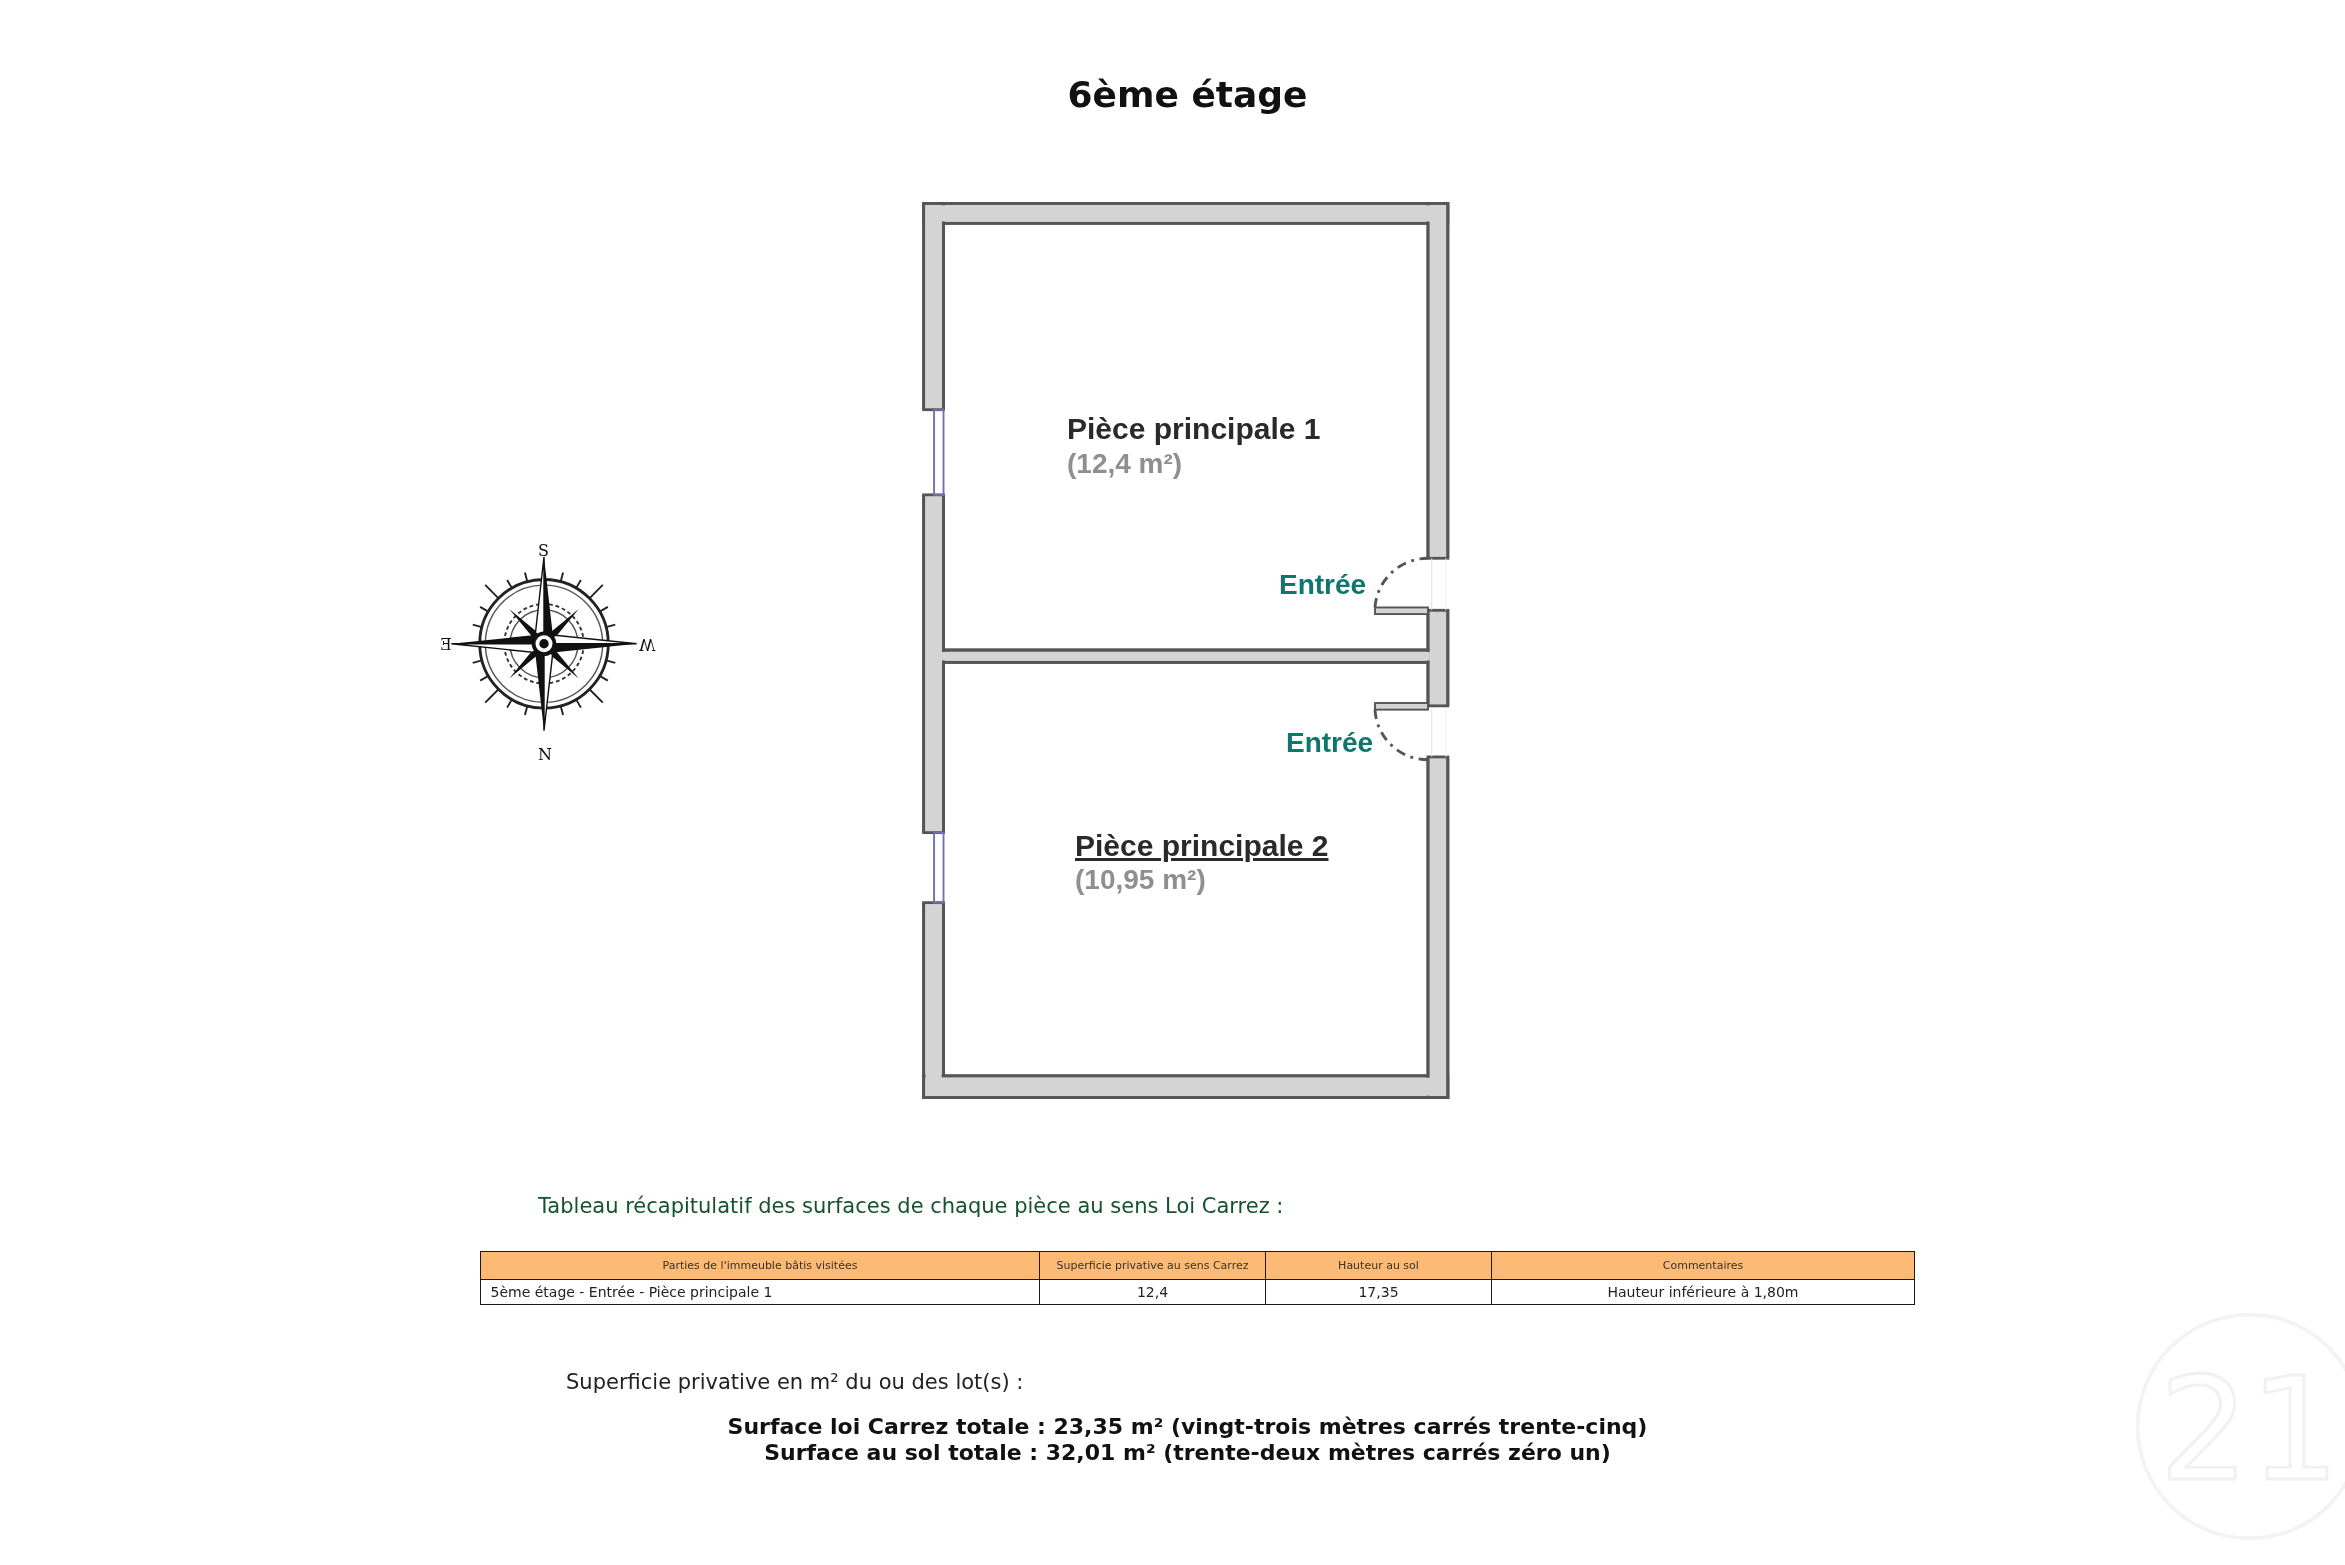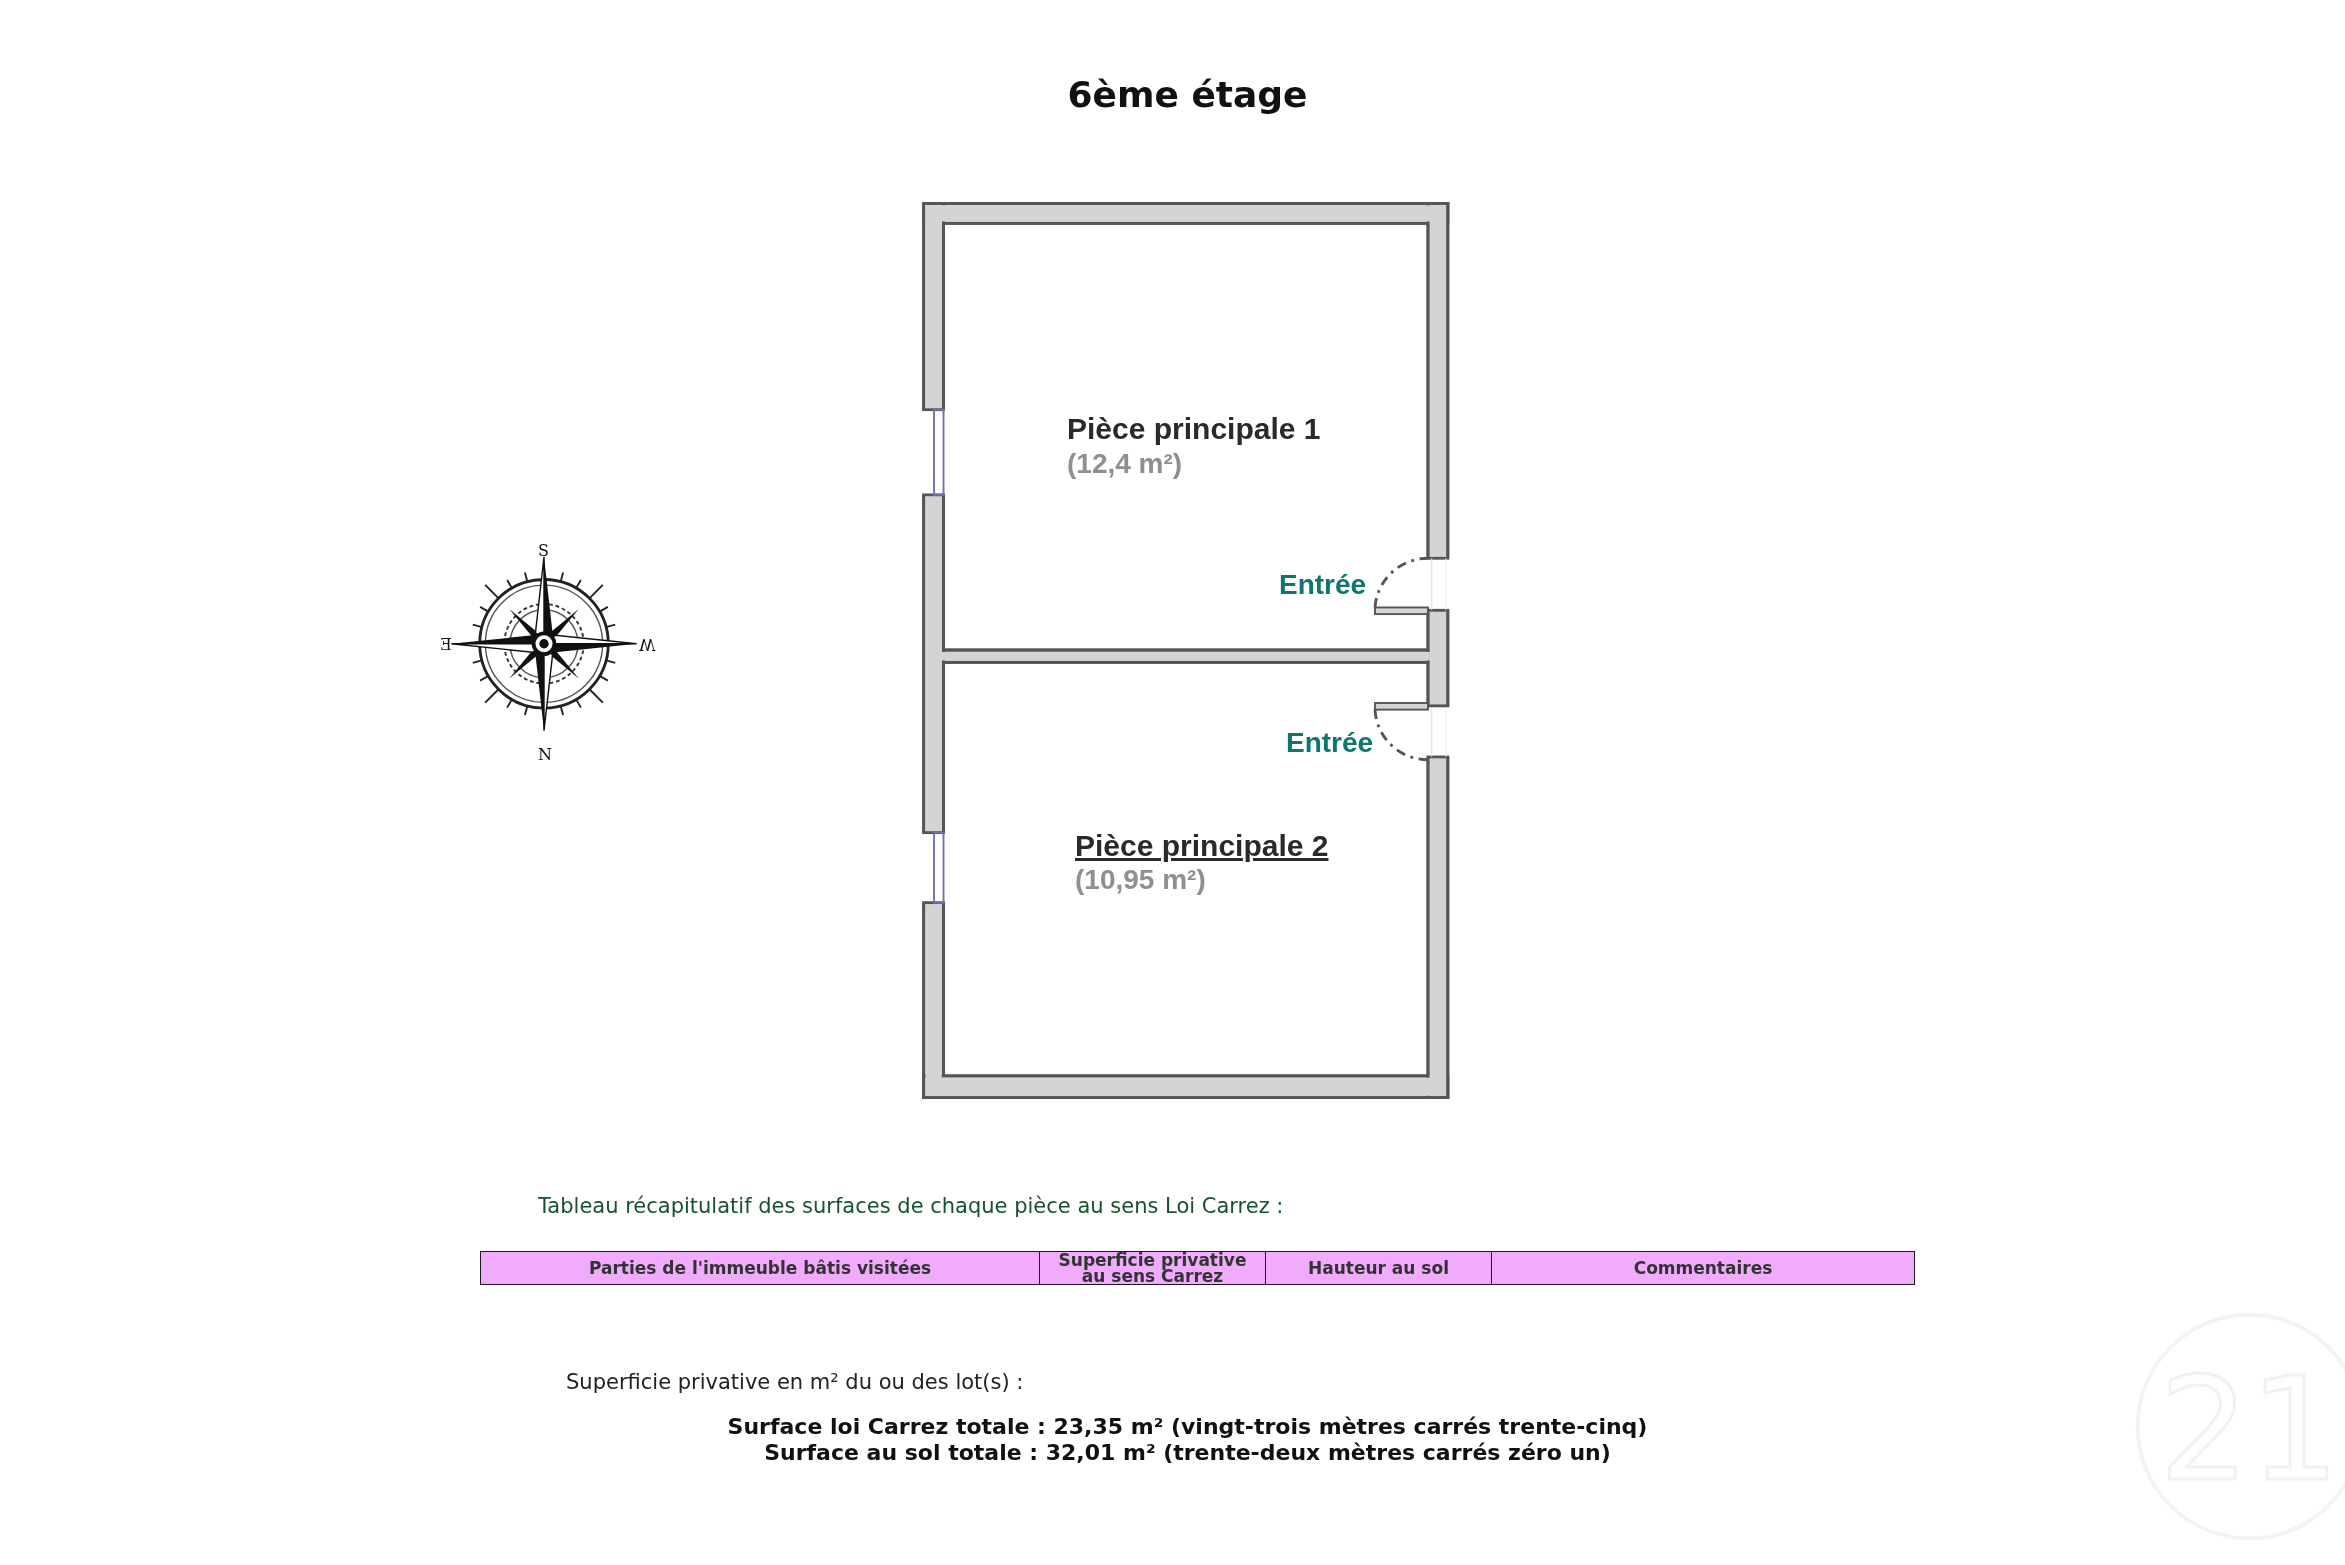"Parties de l'immeuble bâtis visitées" table#carrez th { background: #f0abfc -> #fdba74; font-size: 17px -> 11px; font-weight: bold -> normal }
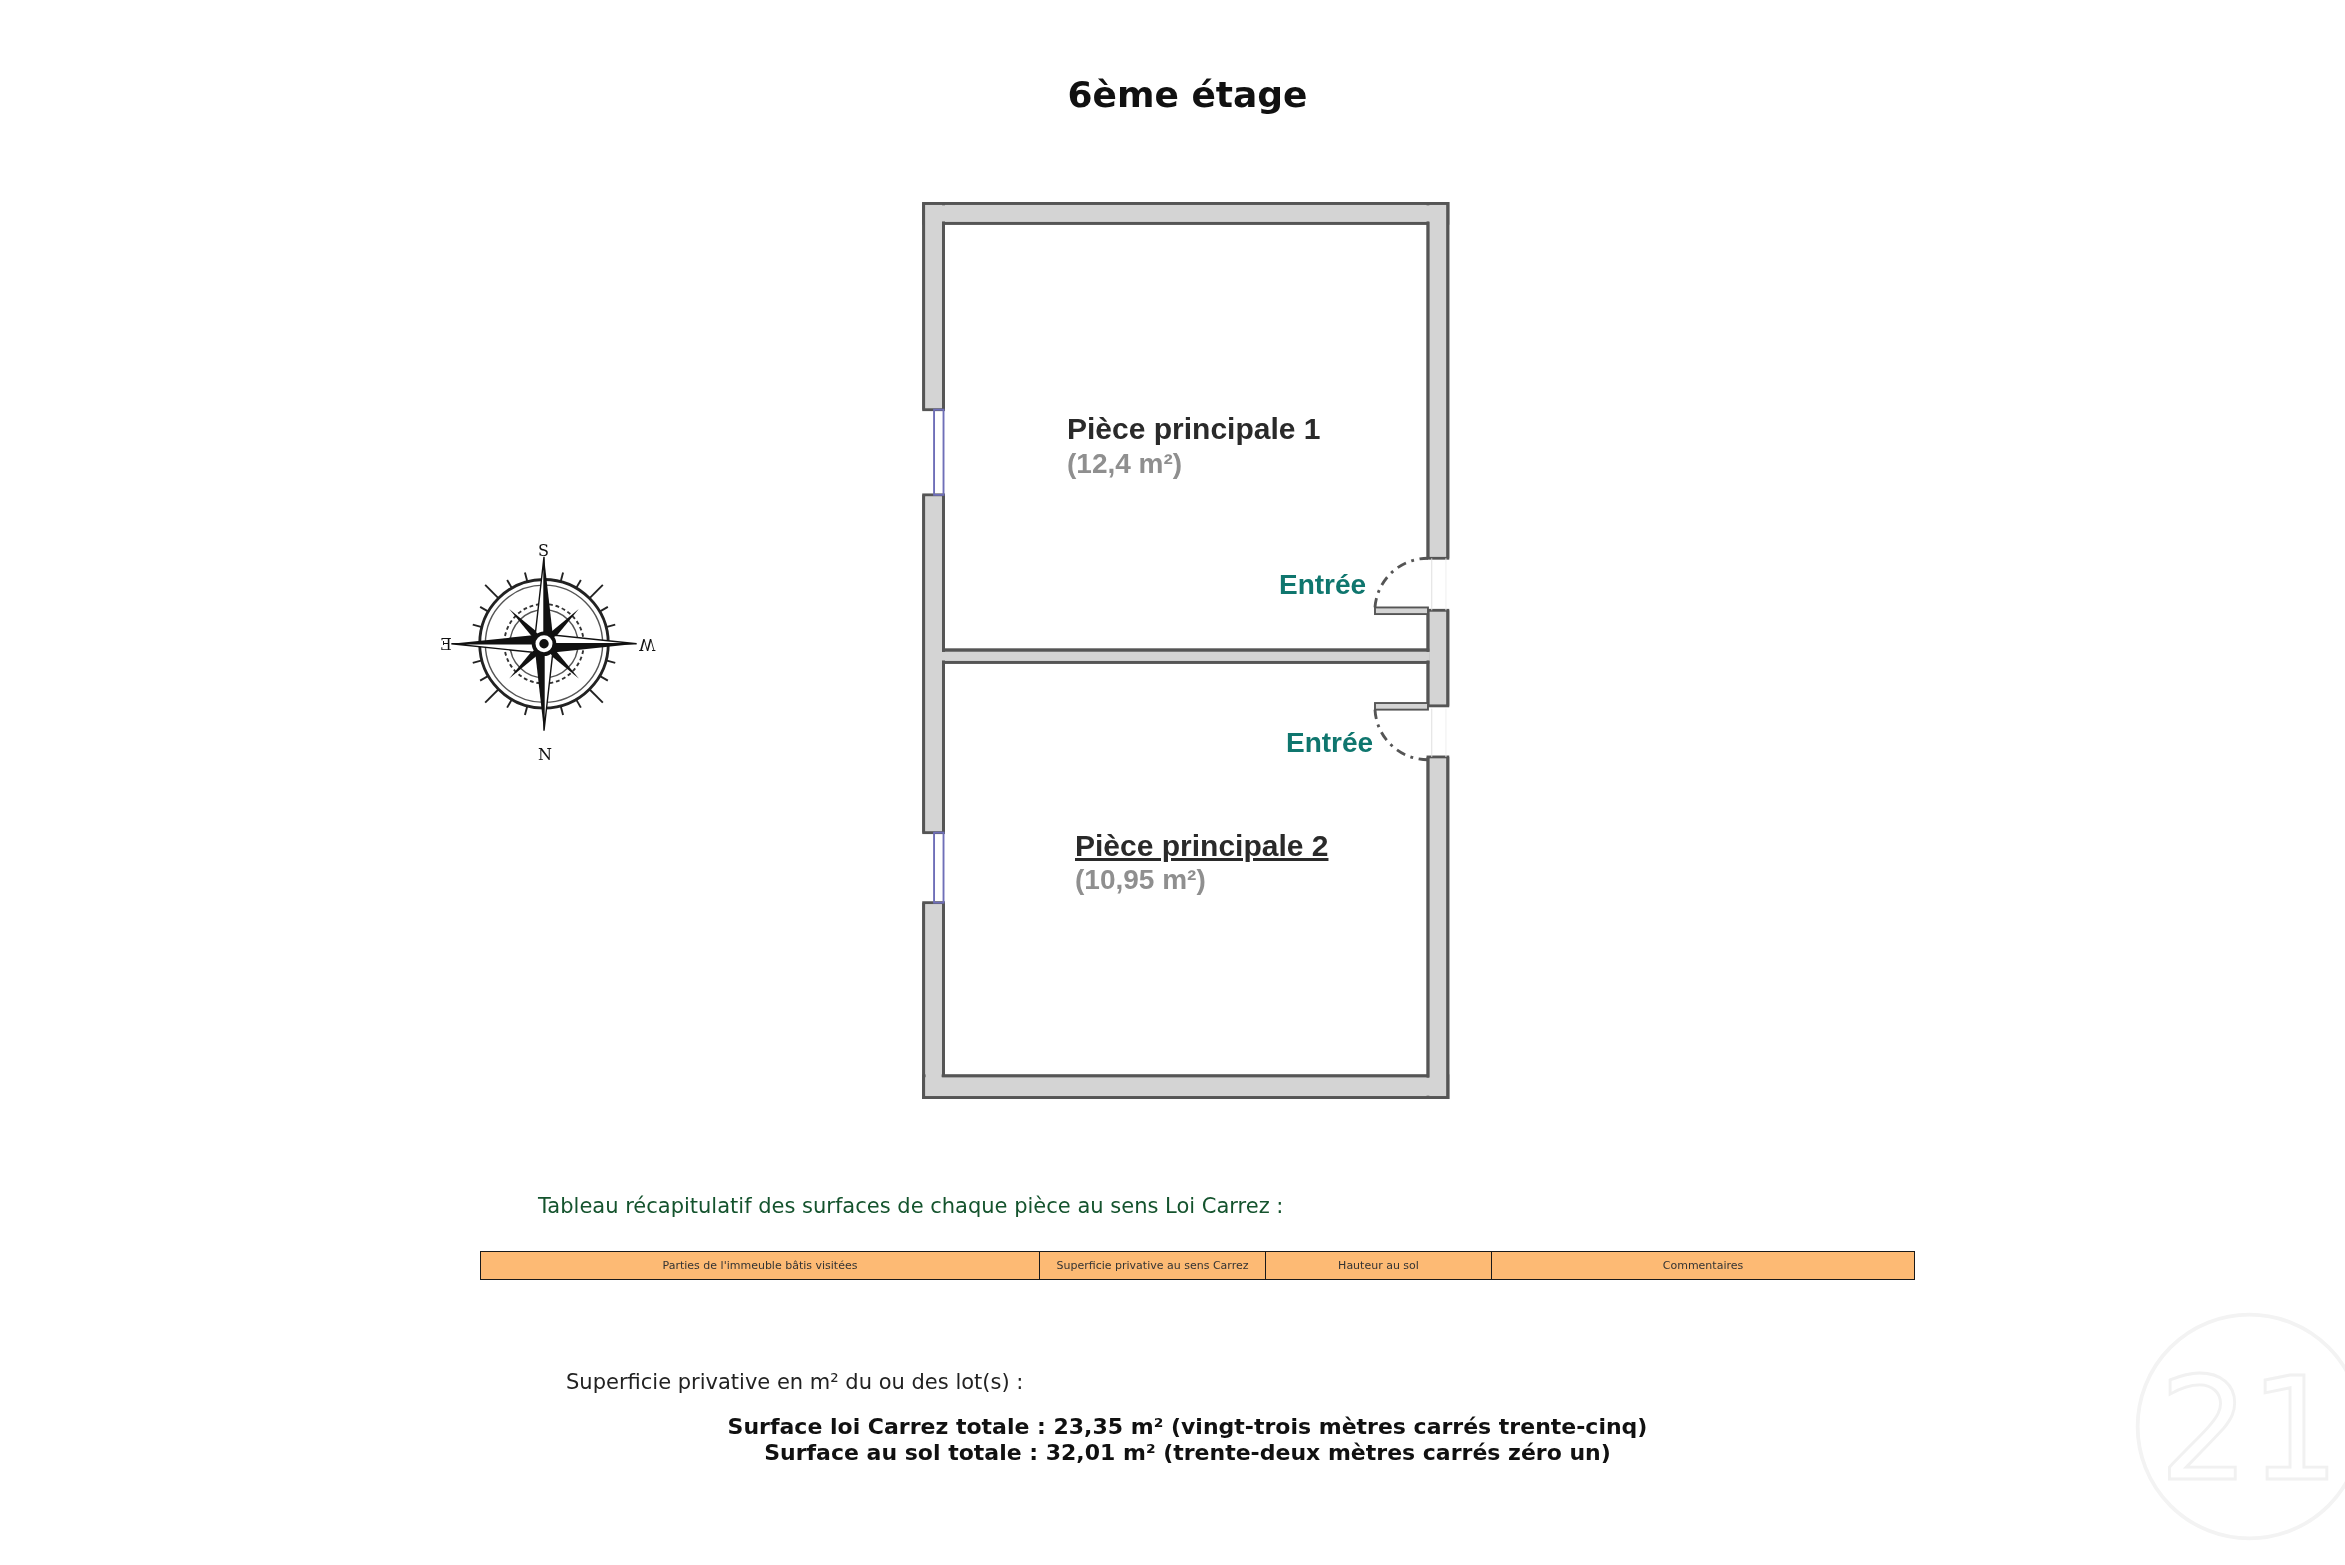"5ème étage - Entrée -" tr { html: none -> <tr> <td>5ème étage - Entrée - Pièce principale 1</td> <td>12,4</td> <td>17,35</td> <td>Hauteur inférieure à 1,80m</td> </tr> }
